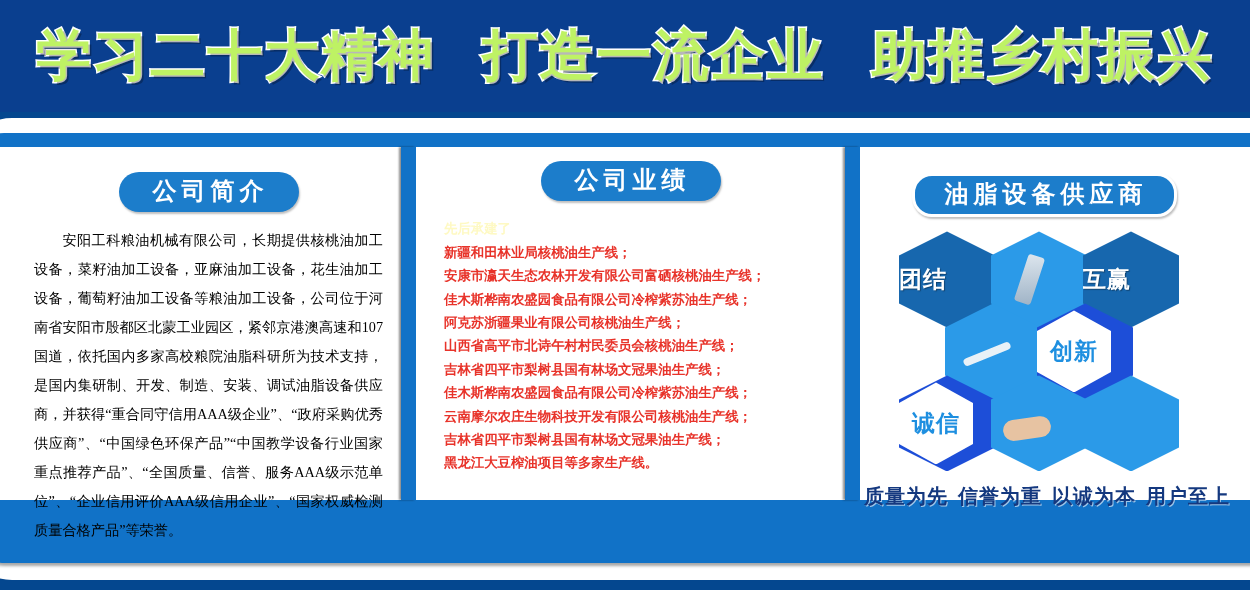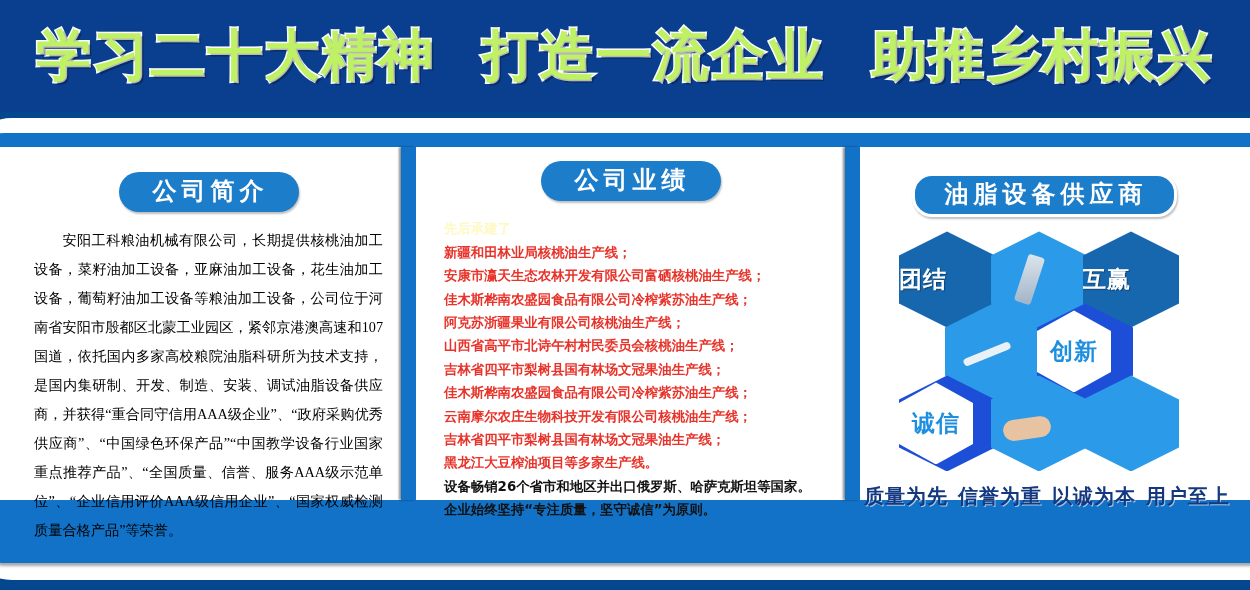"设备畅销26个省市和地区并出口俄罗斯、哈萨克斯坦等国家。" div { html: <div> <div>设备畅销26个省市和地区并出口俄罗斯、哈萨克斯坦等国家。</div> <div>企业始终坚持“专注质量，坚守诚信”为原则。</div> </div> -> none }
